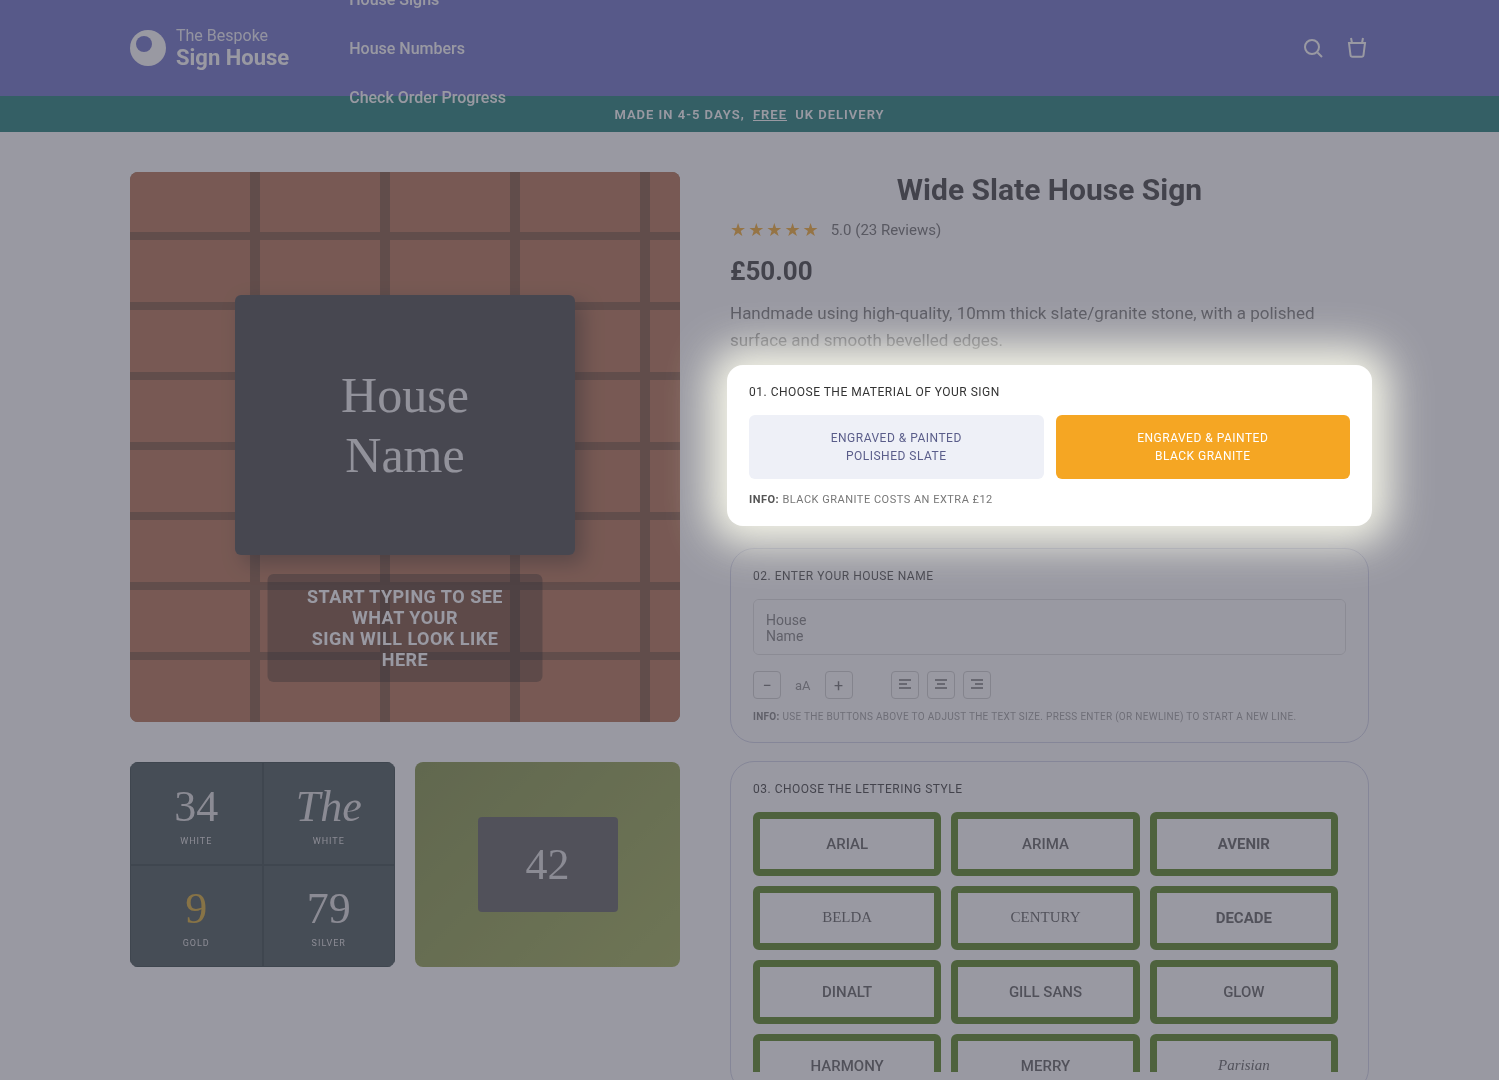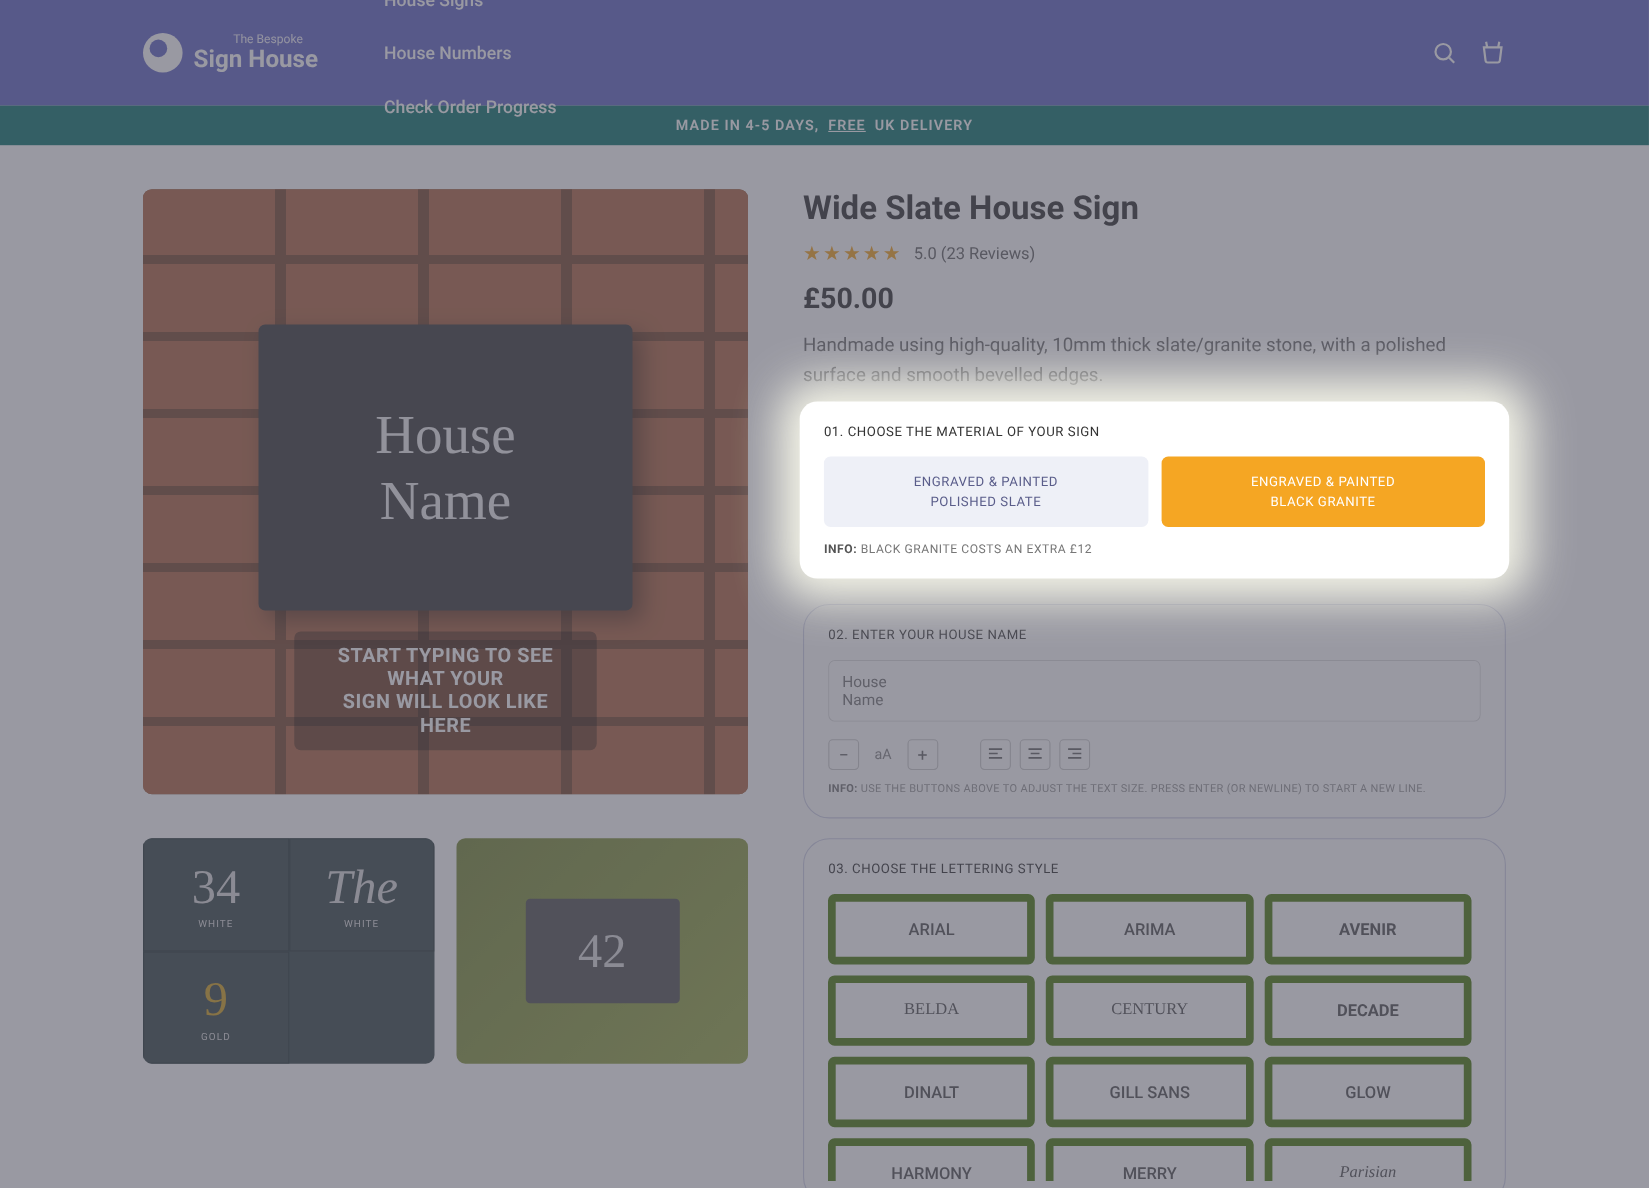"The Bespoke" .logo-top { font-size: 11px -> 16px; margin-left: 36px -> none }
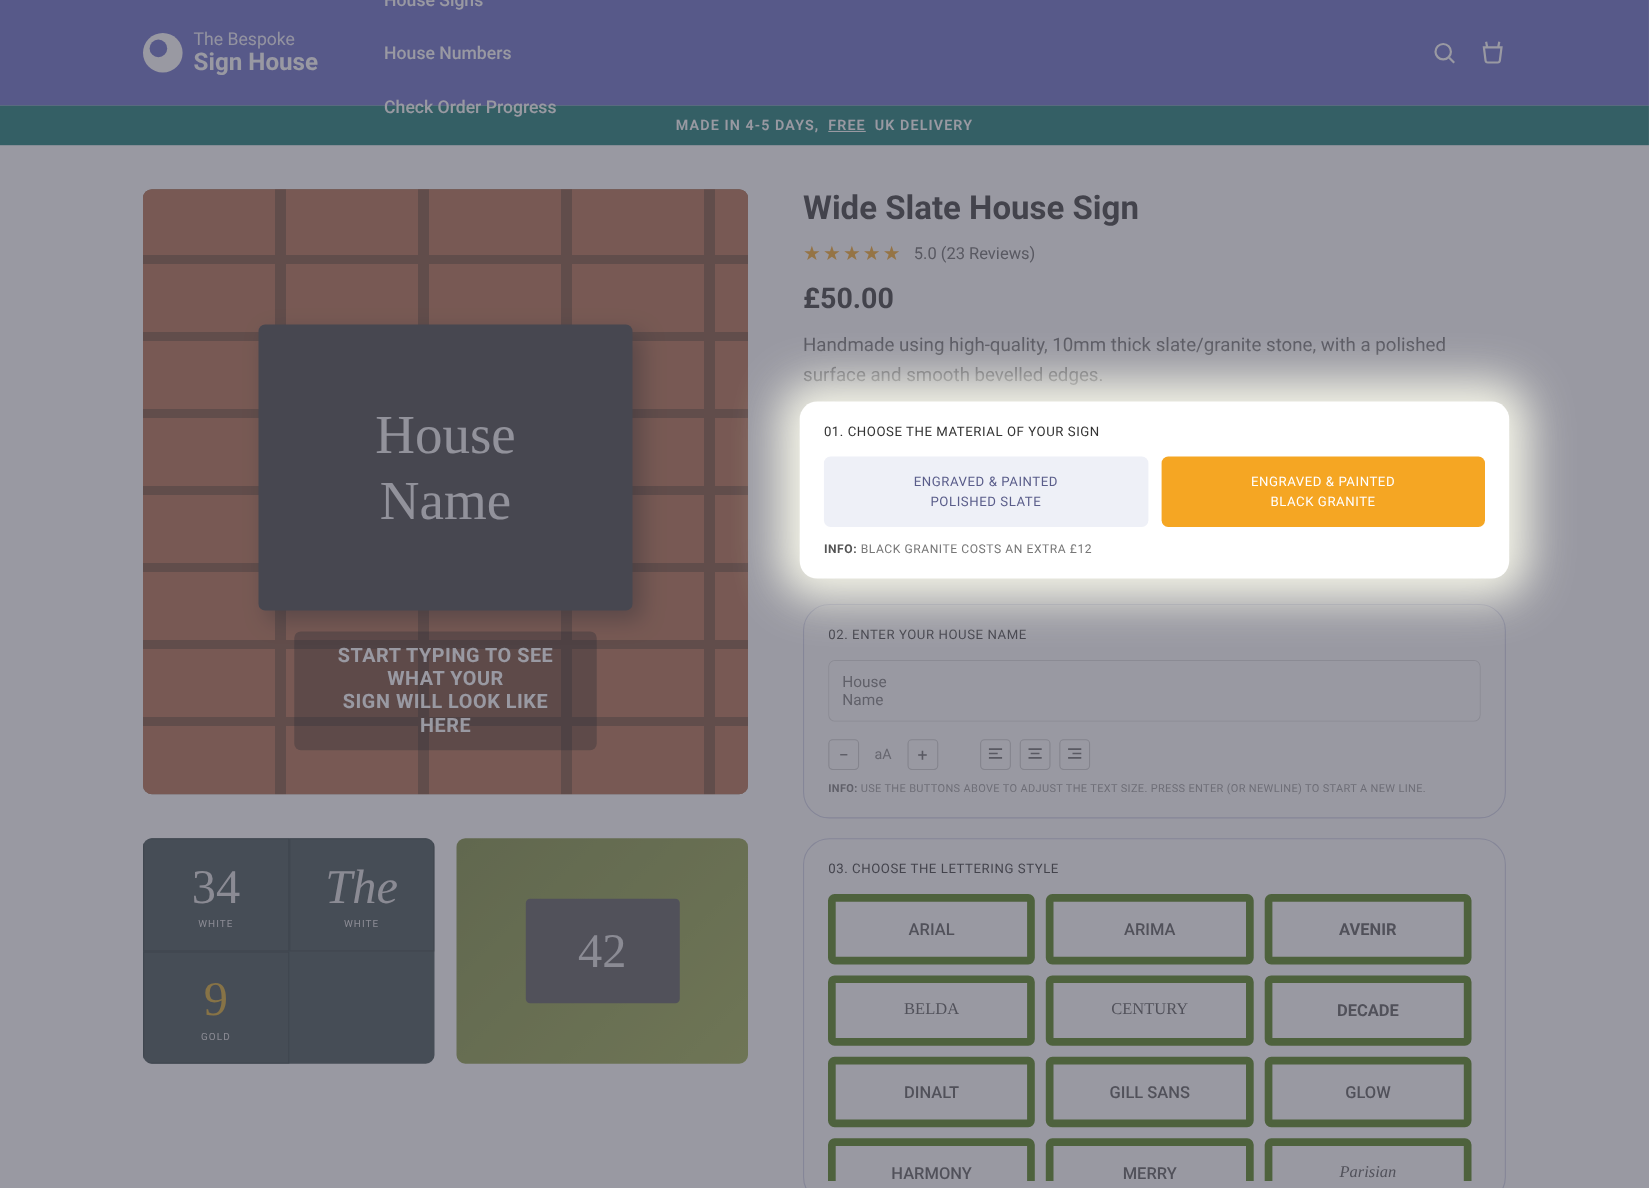"Wide Slate House Sign" .title { text-align: none -> center }
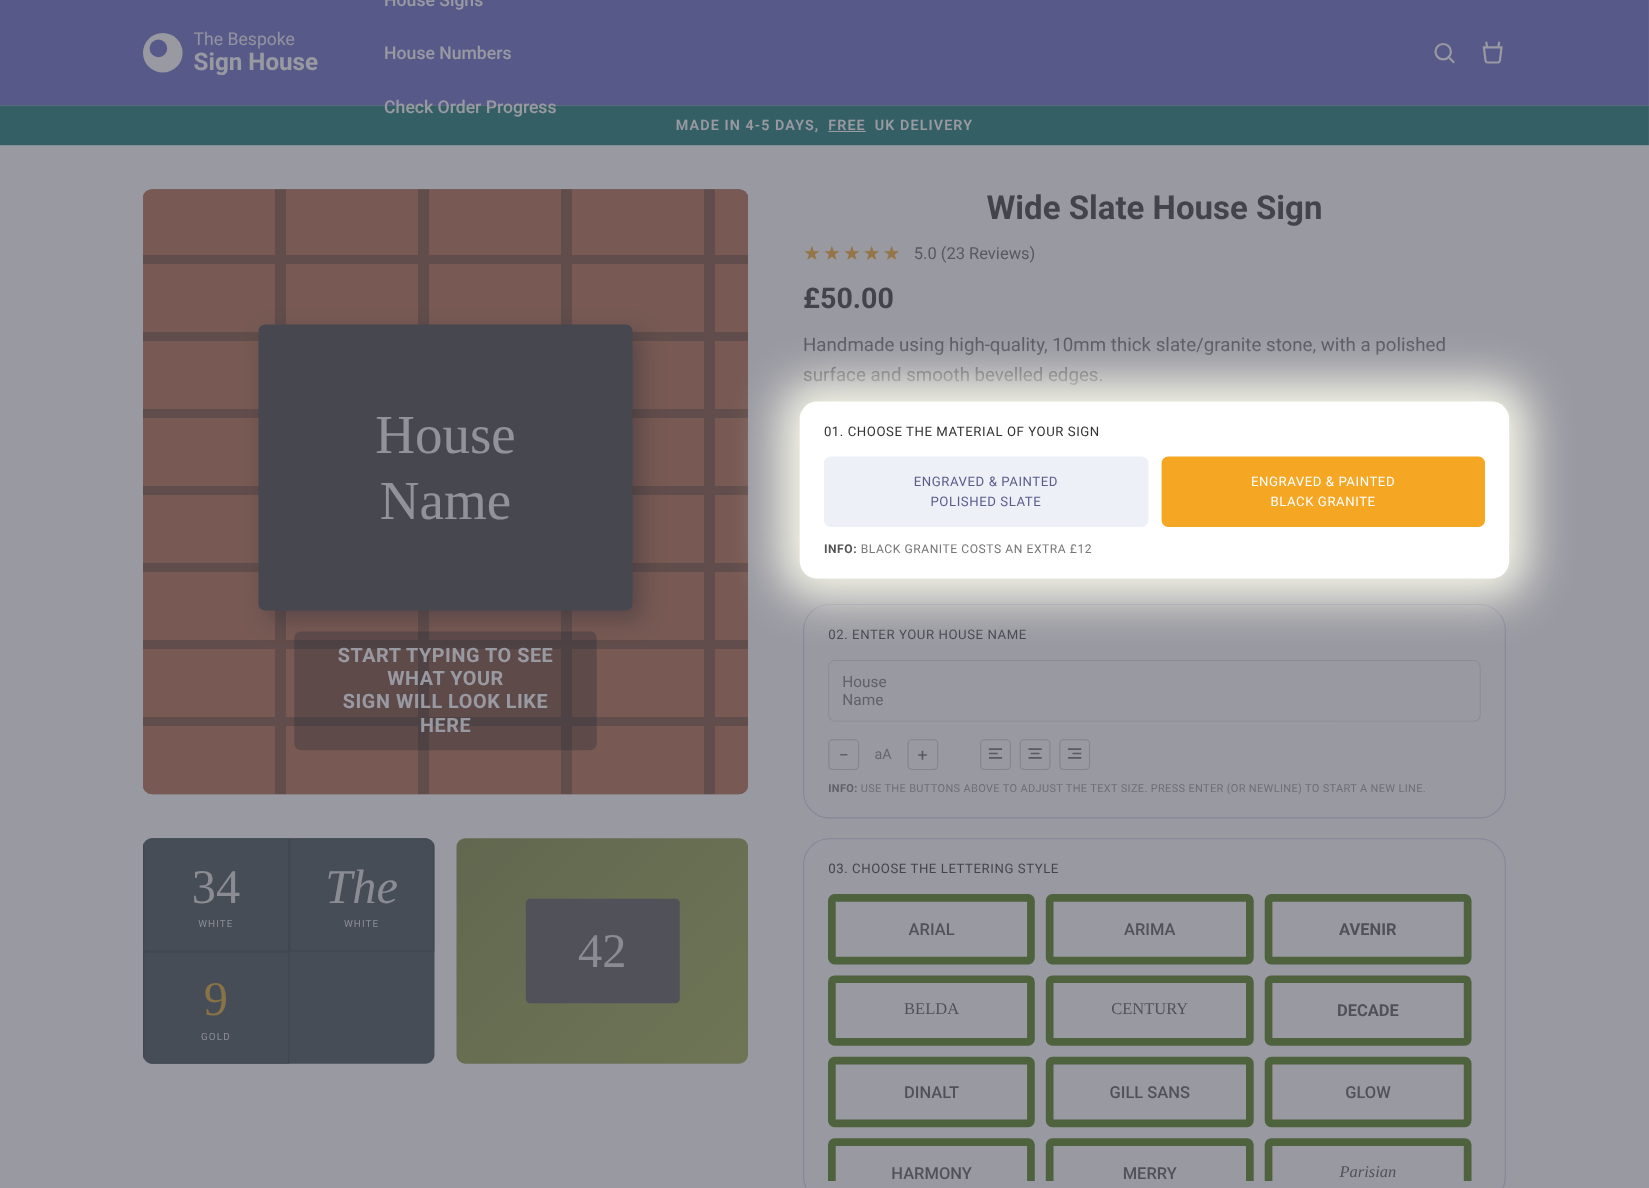"79" div { html: none -> <div> <span>79</span> <span>SILVER</span> </div> }
